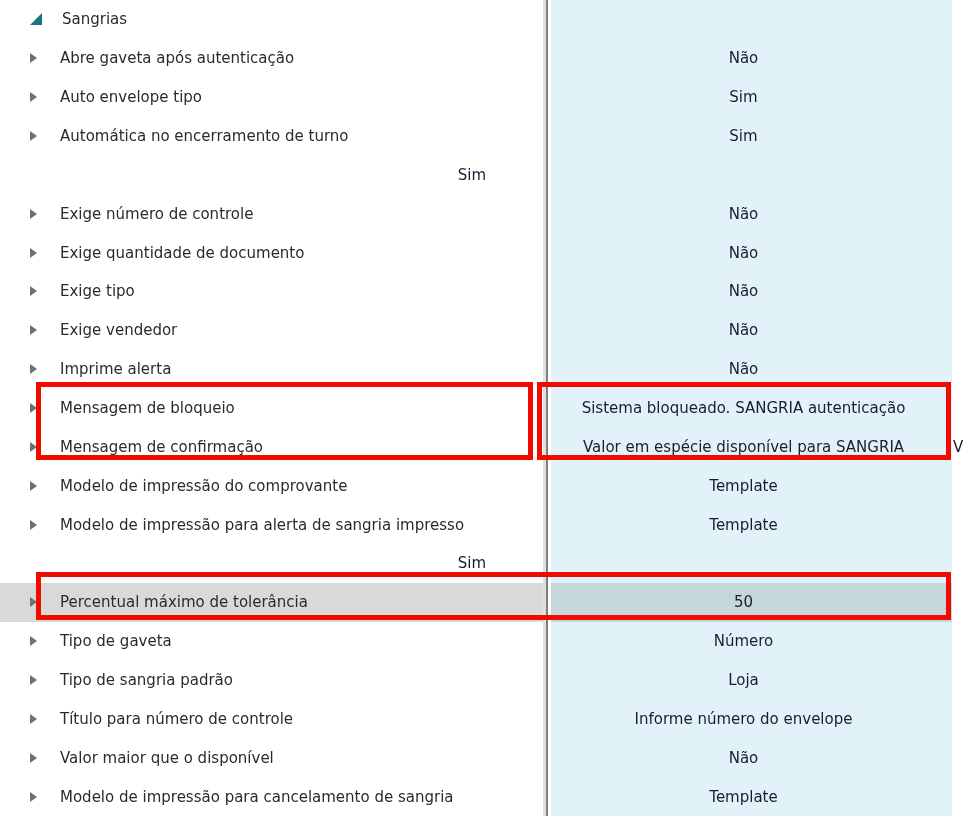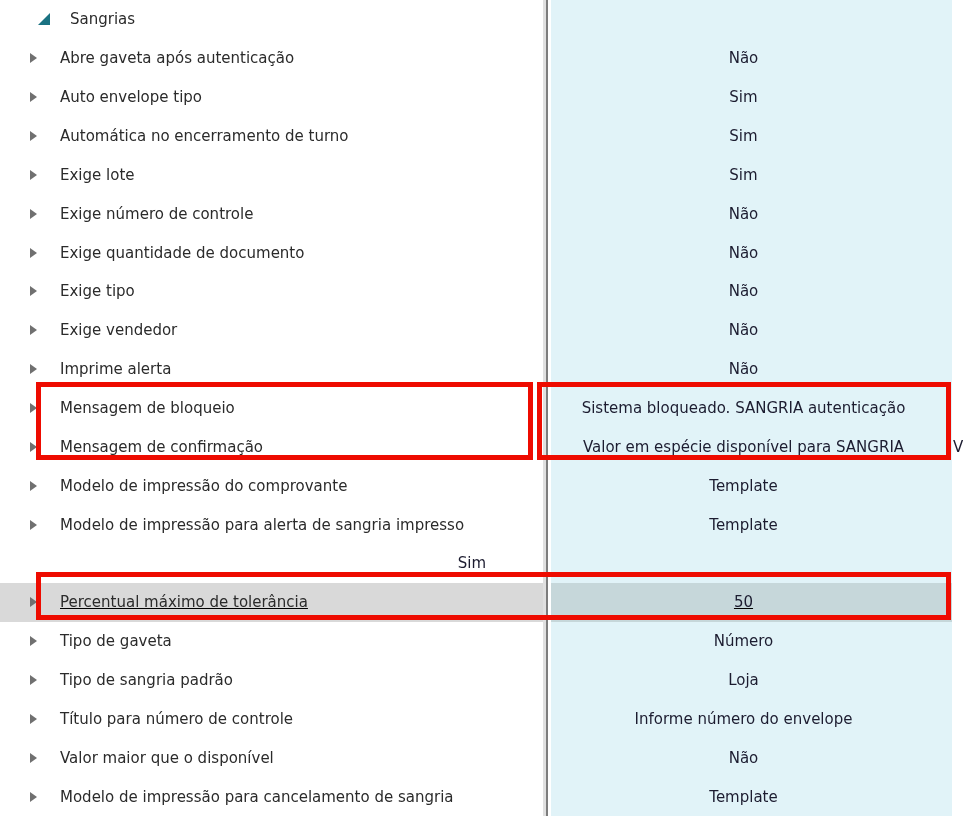"Sangrias" .row.root .label-wrap { margin-left: 8px -> none }
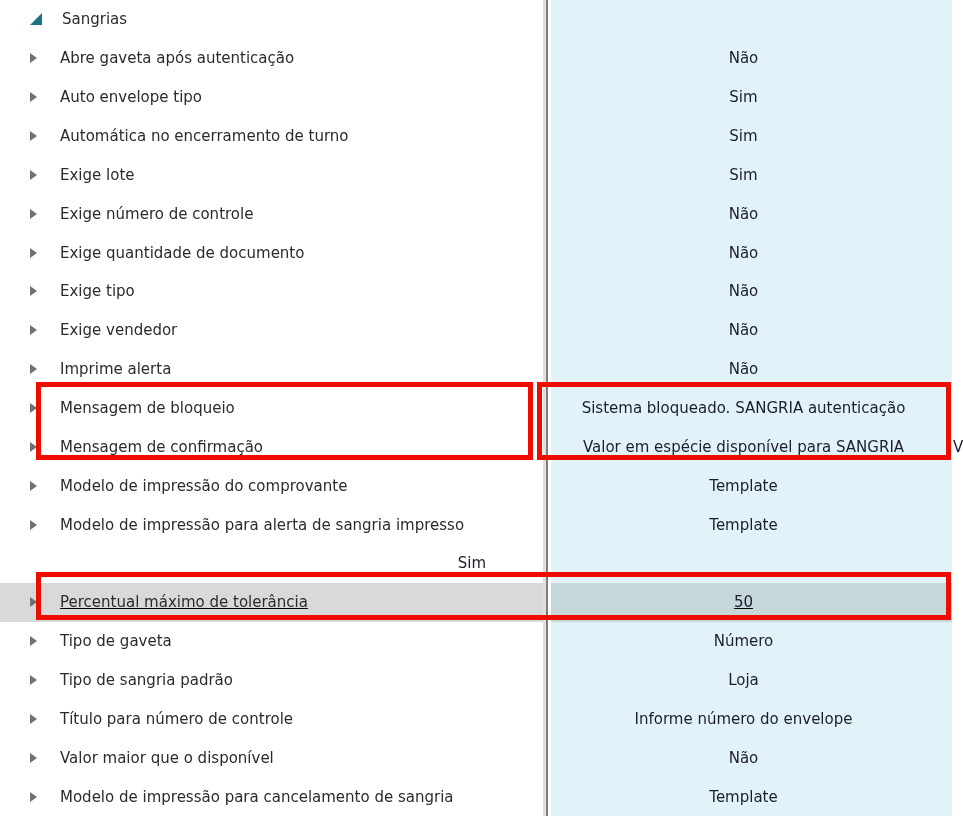"Exige lote" div.label-wrap { html: <div> <span></span> <span>Exige lote</span> </div> -> none }
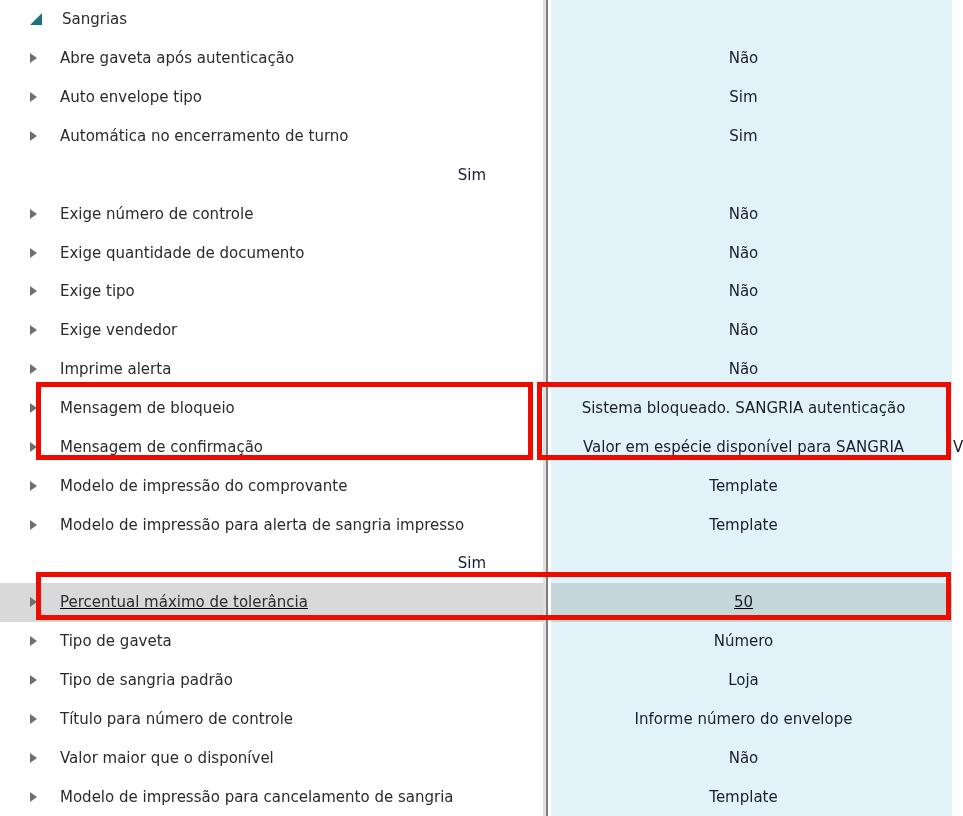"Percentual máximo de tolerância" .row.selected { text-decoration: underline -> none }
